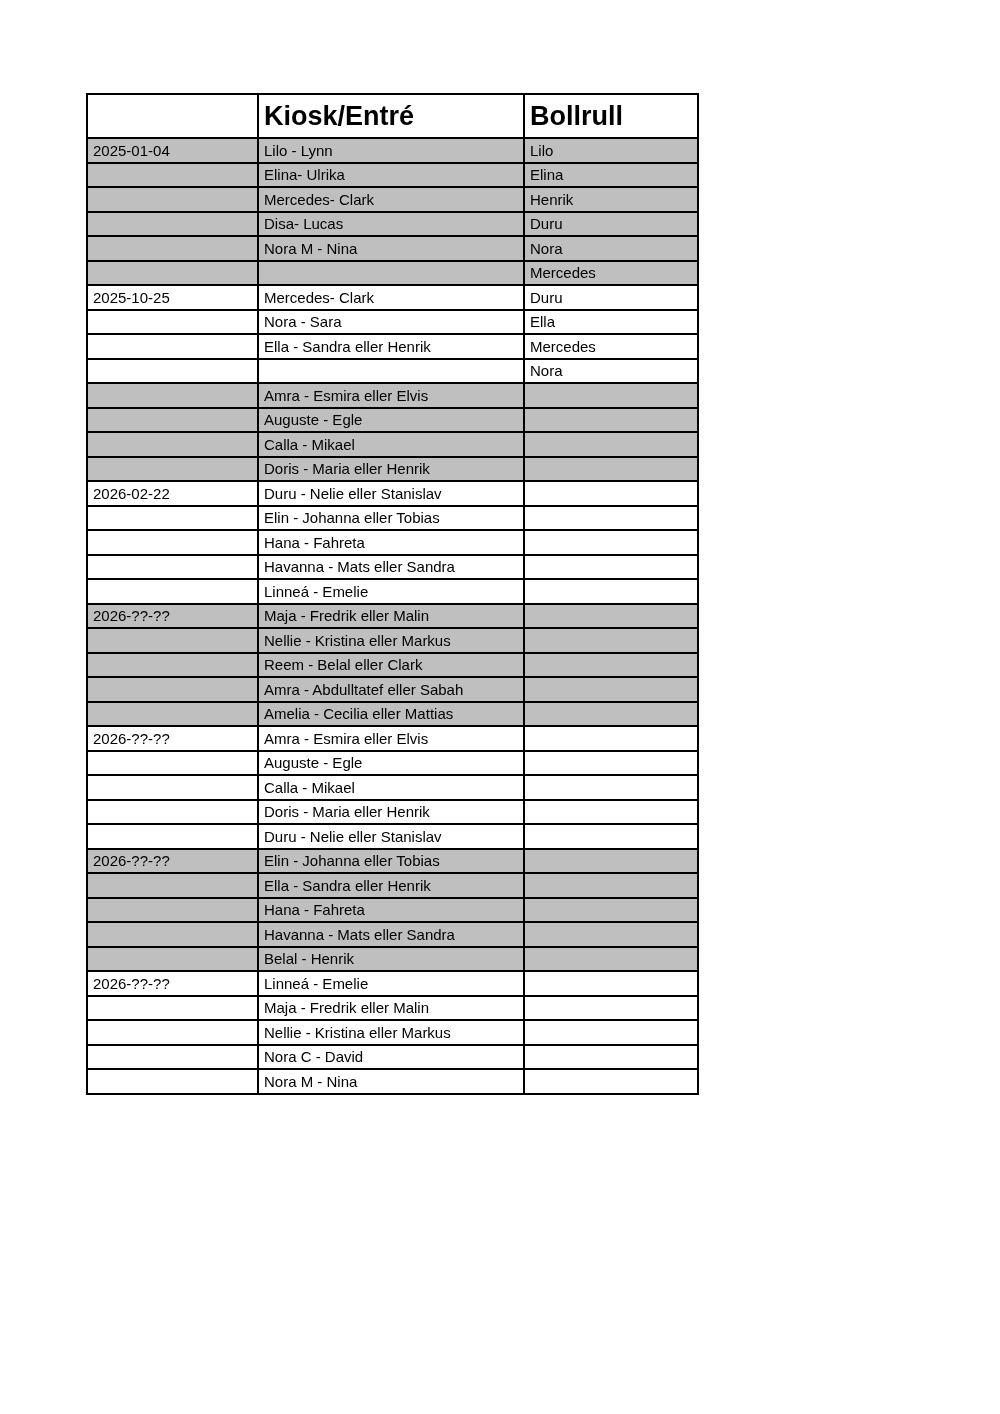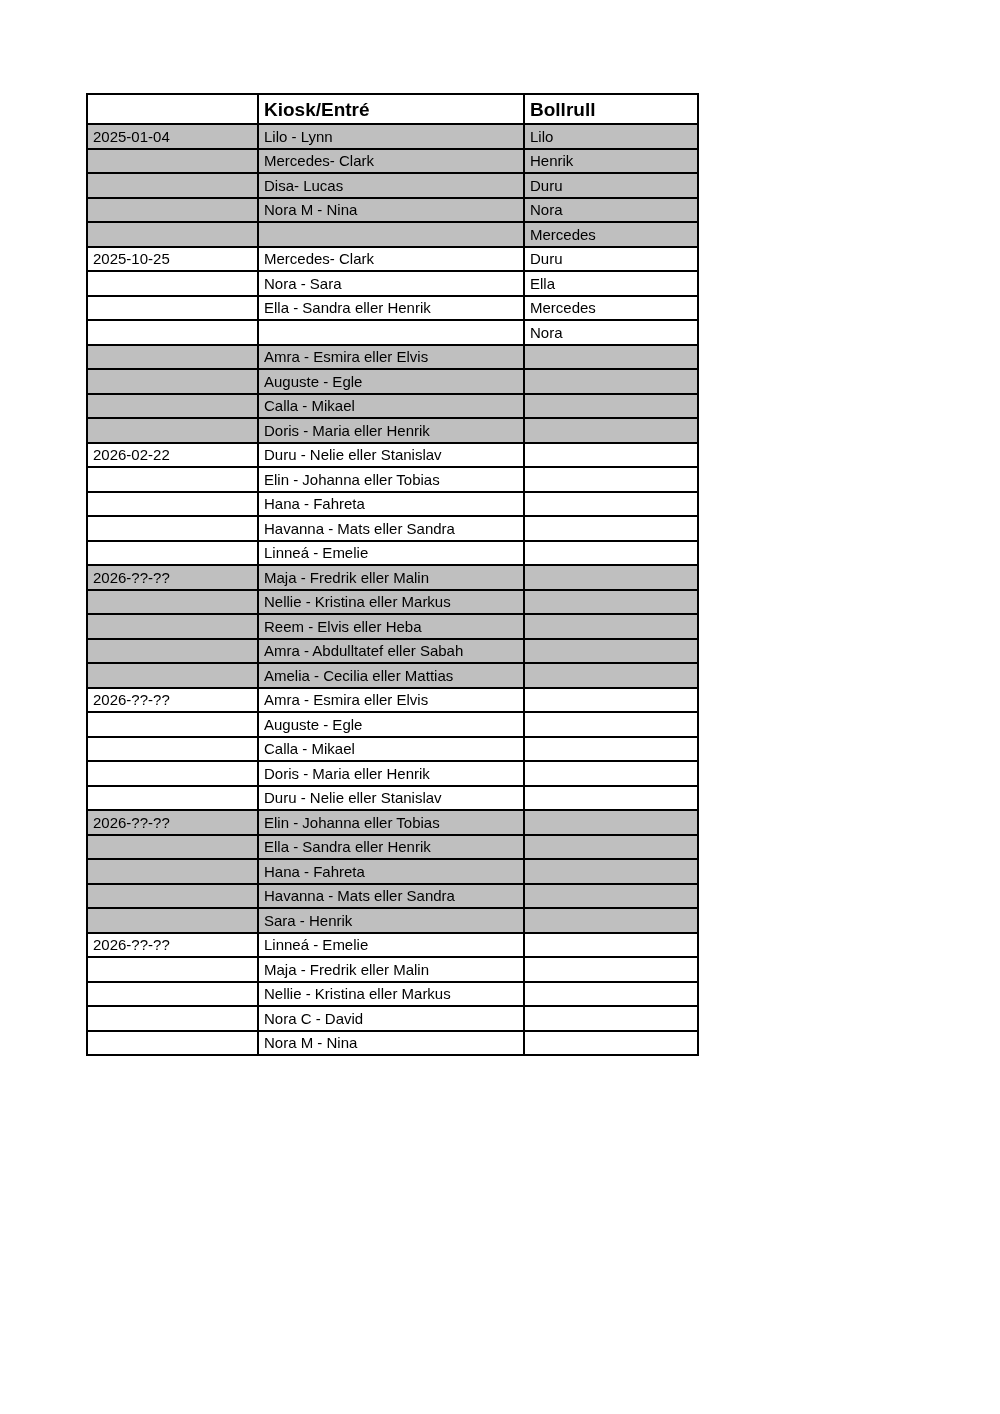"Kiosk/Entré" table.schedule thead th { font-size: 19px -> 27px; height: 30px -> 44px }
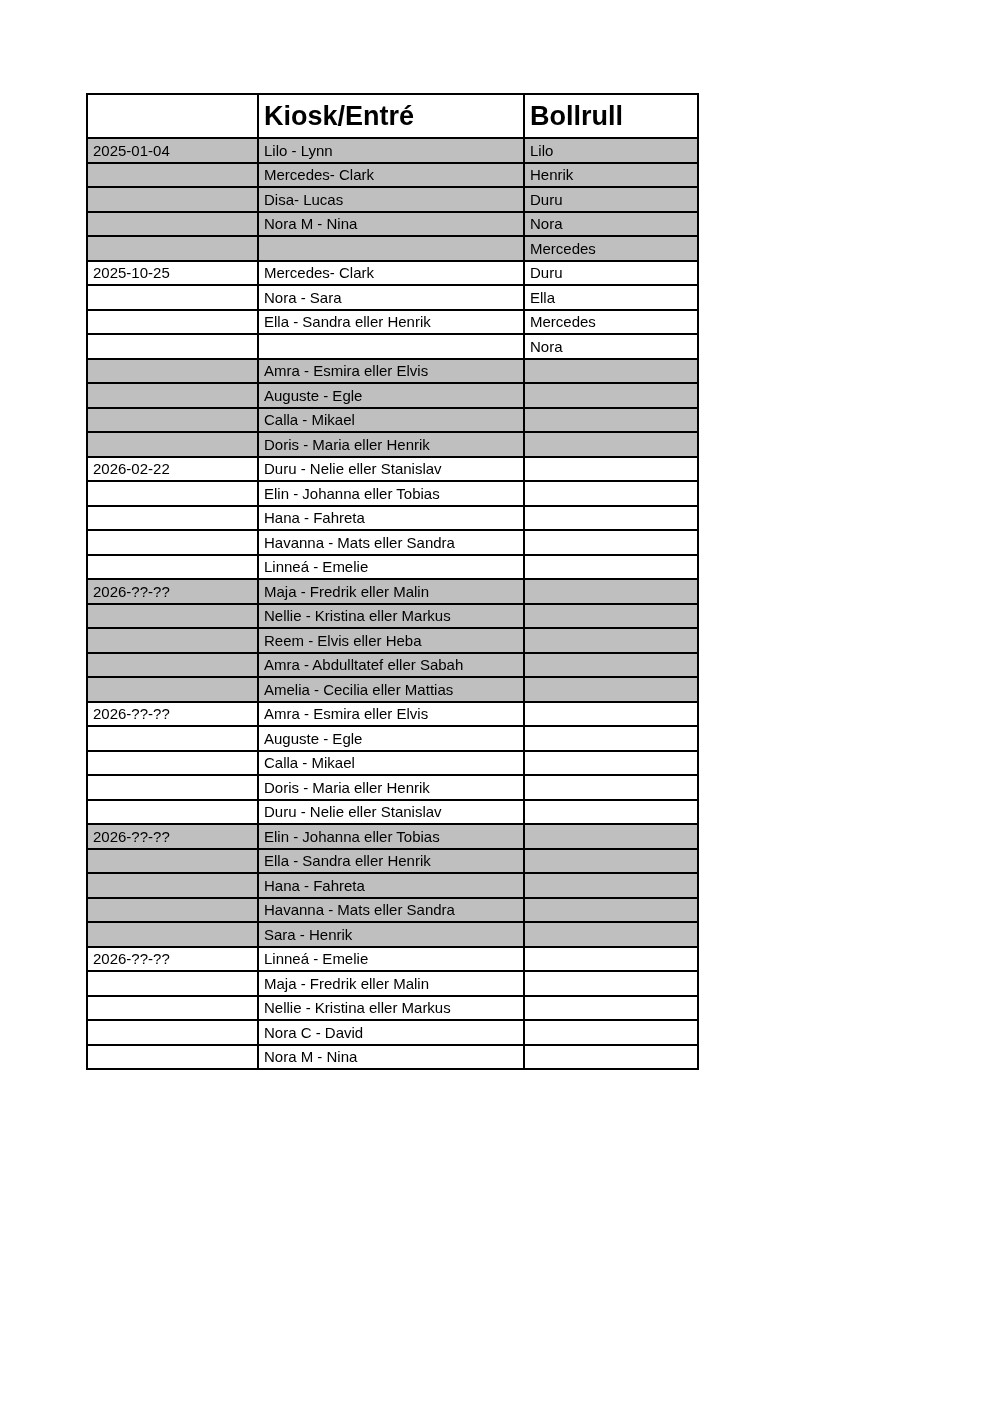"Elina- Ulrika" tr.shaded { html: none -> <tr> <td></td> <td>Elina- Ulrika</td> <td>Elina</td> </tr> }
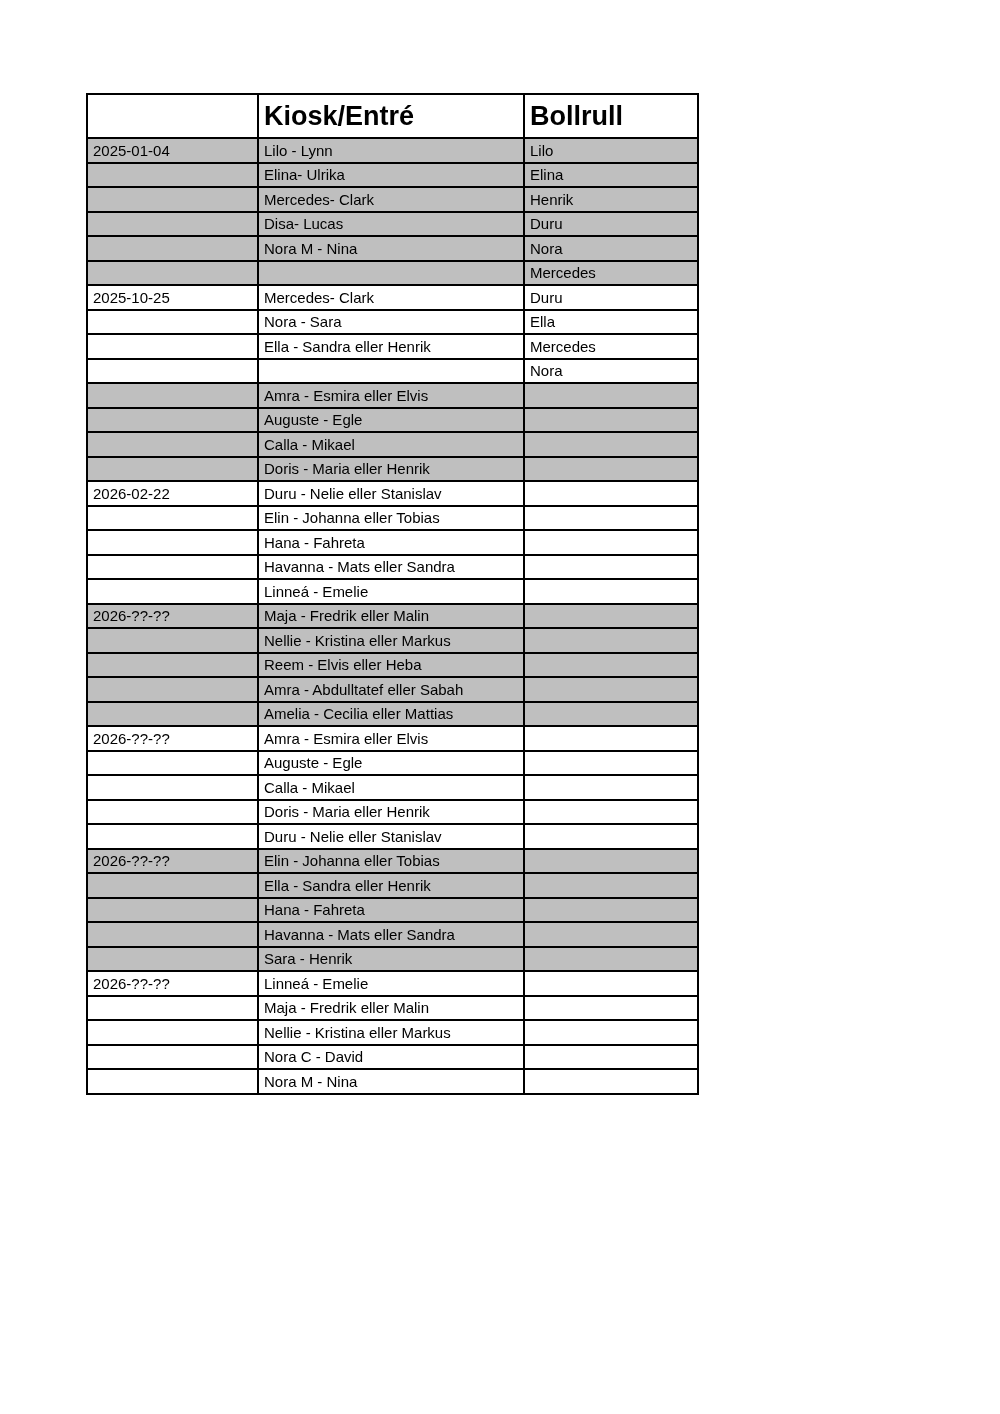"Reem - Elvis eller Heba" td { text: Elvis eller Heba -> Belal eller Clark }
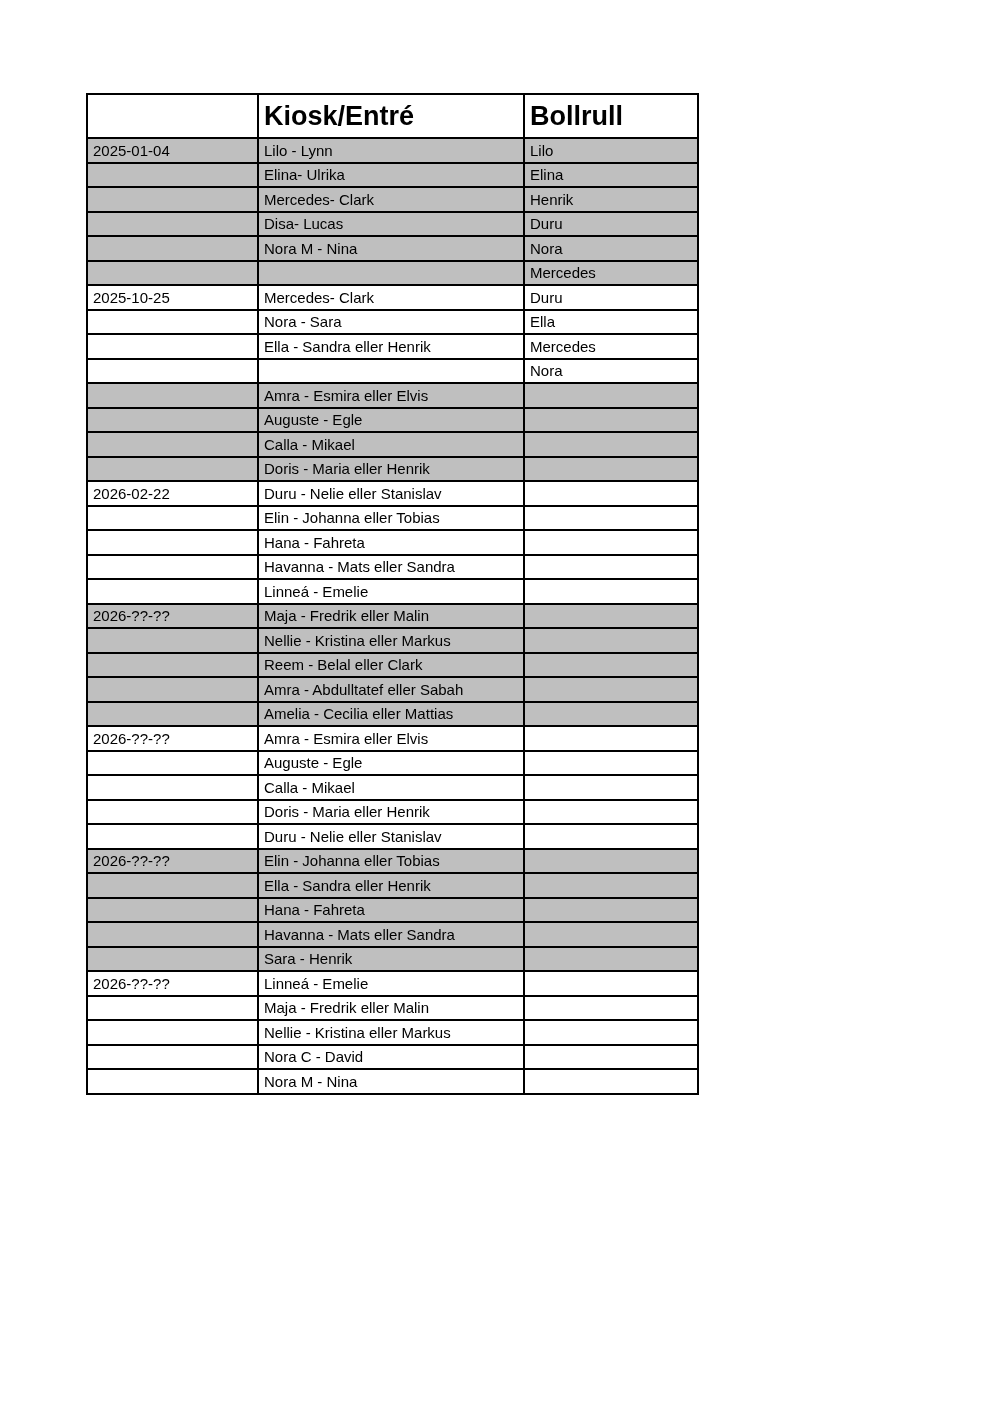"Sara - Henrik" td { text: Sara -> Belal }
